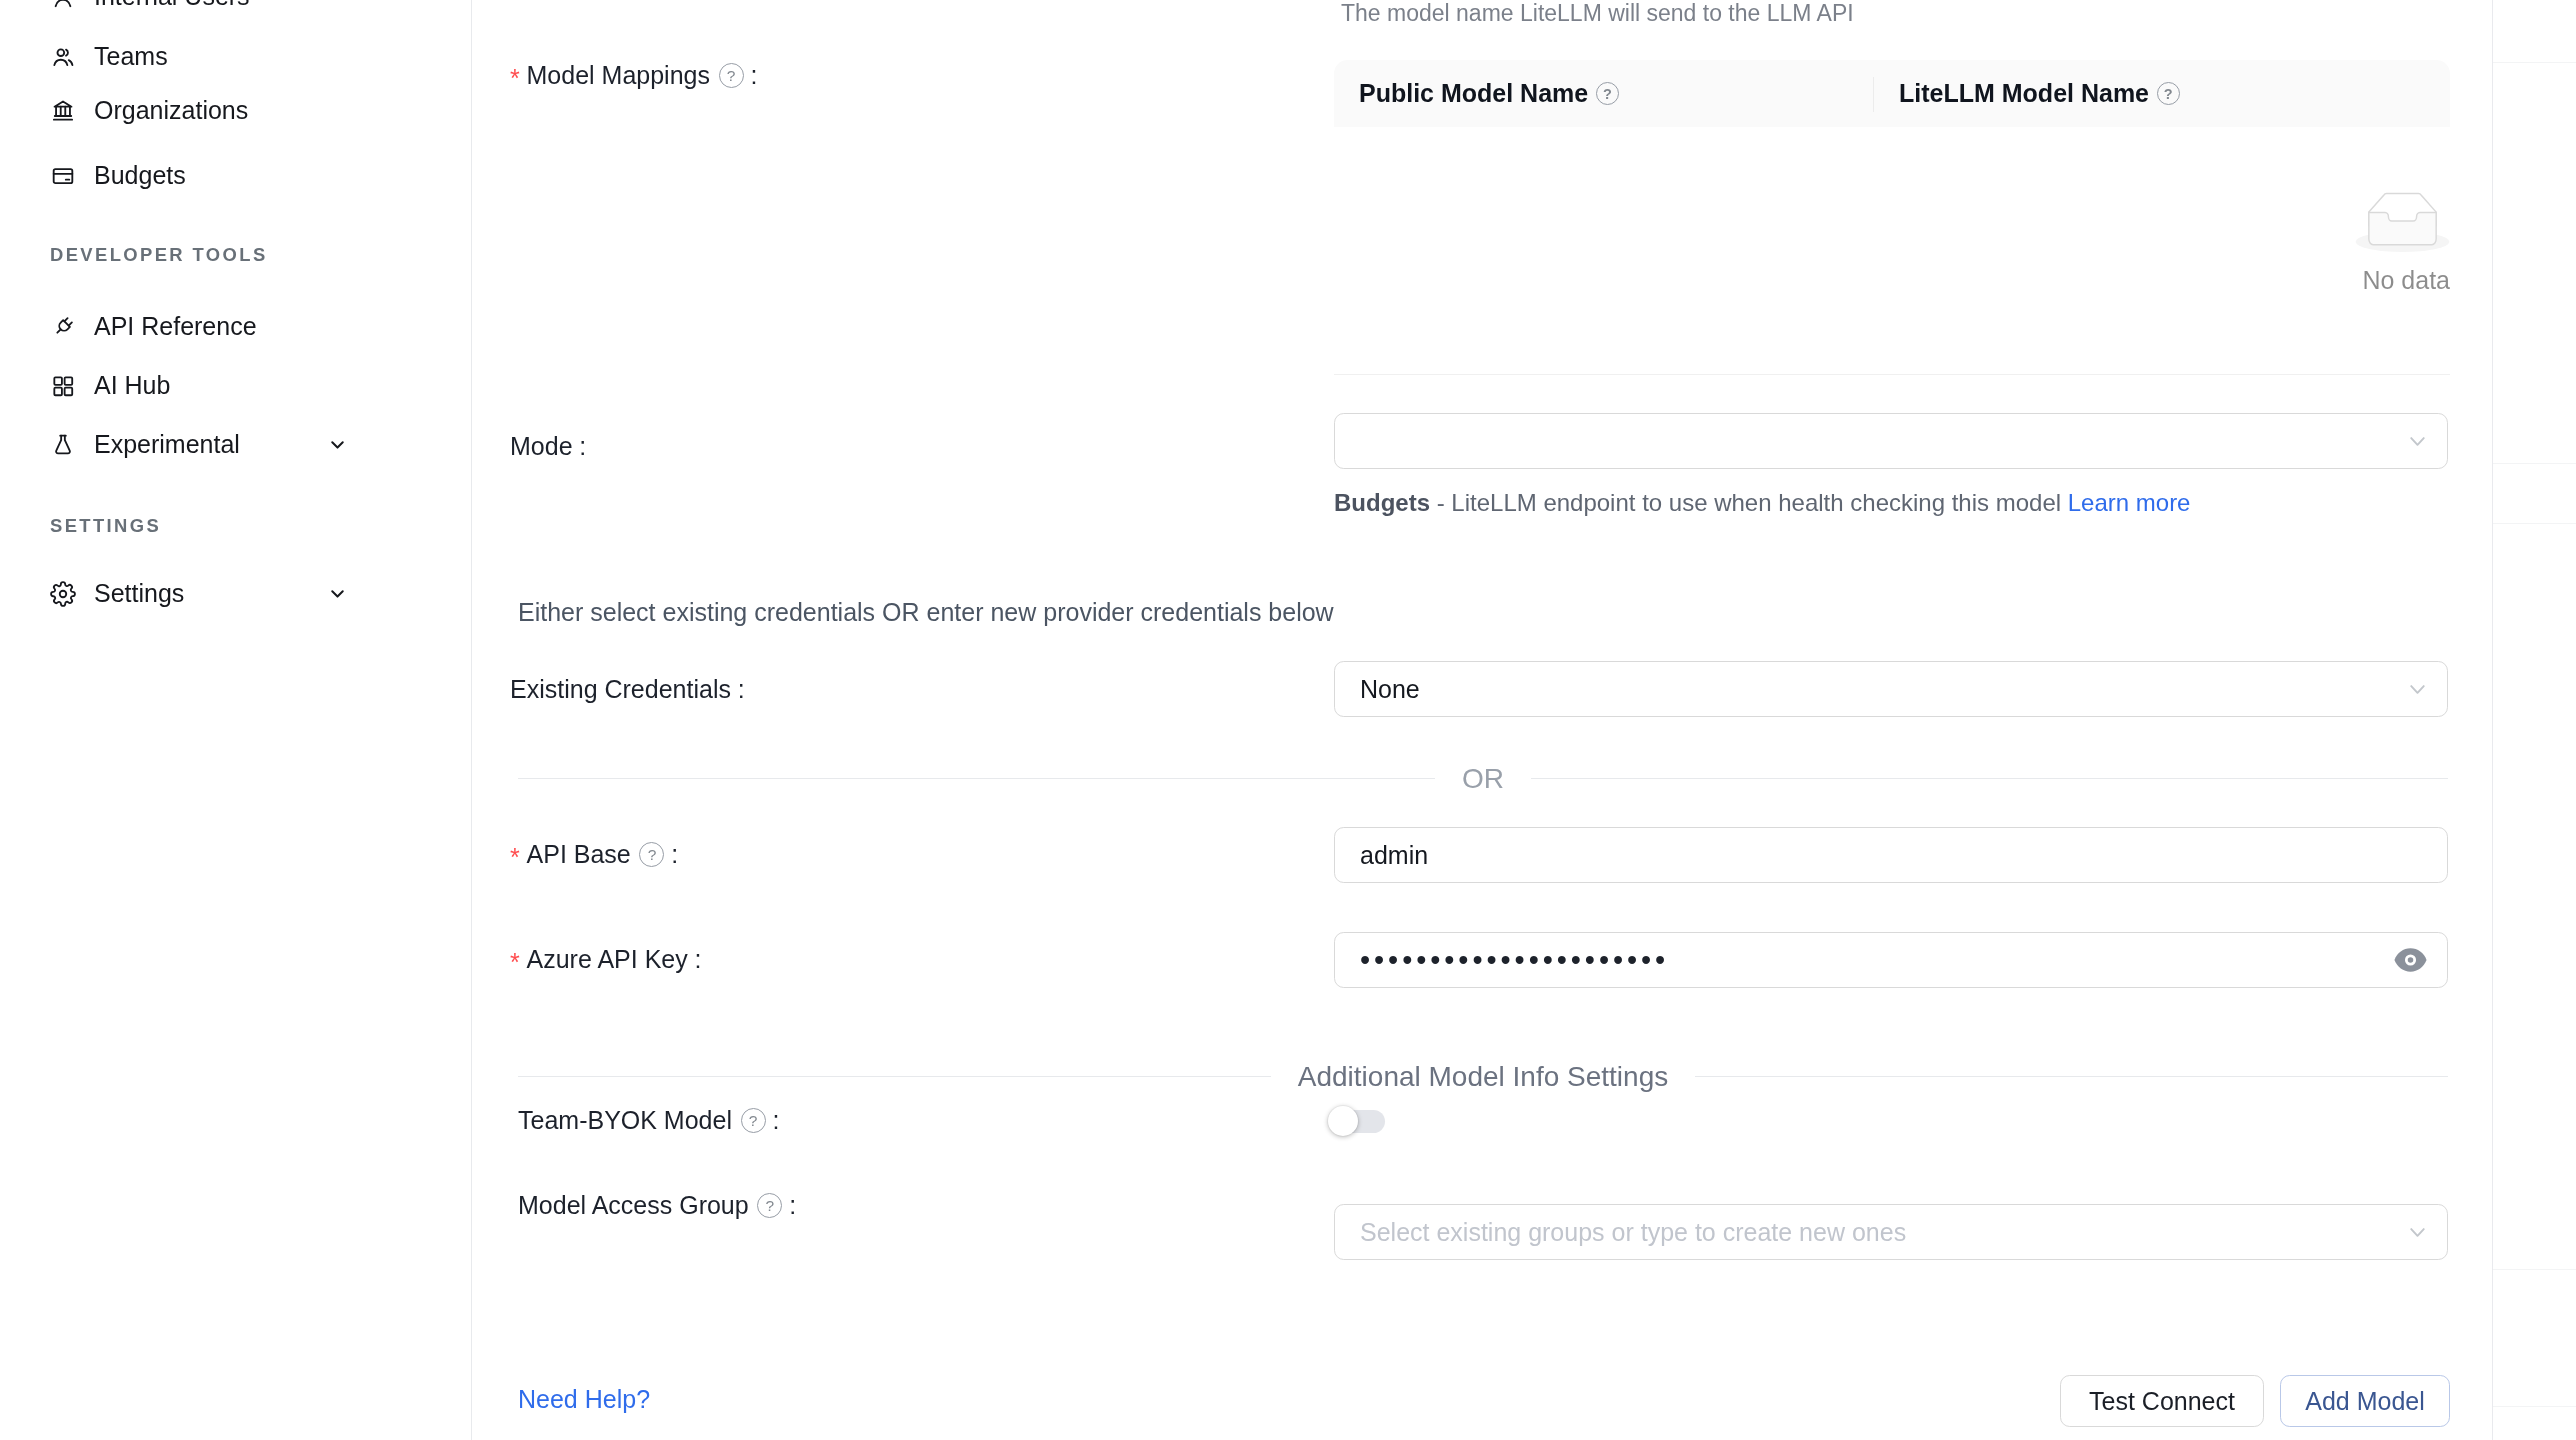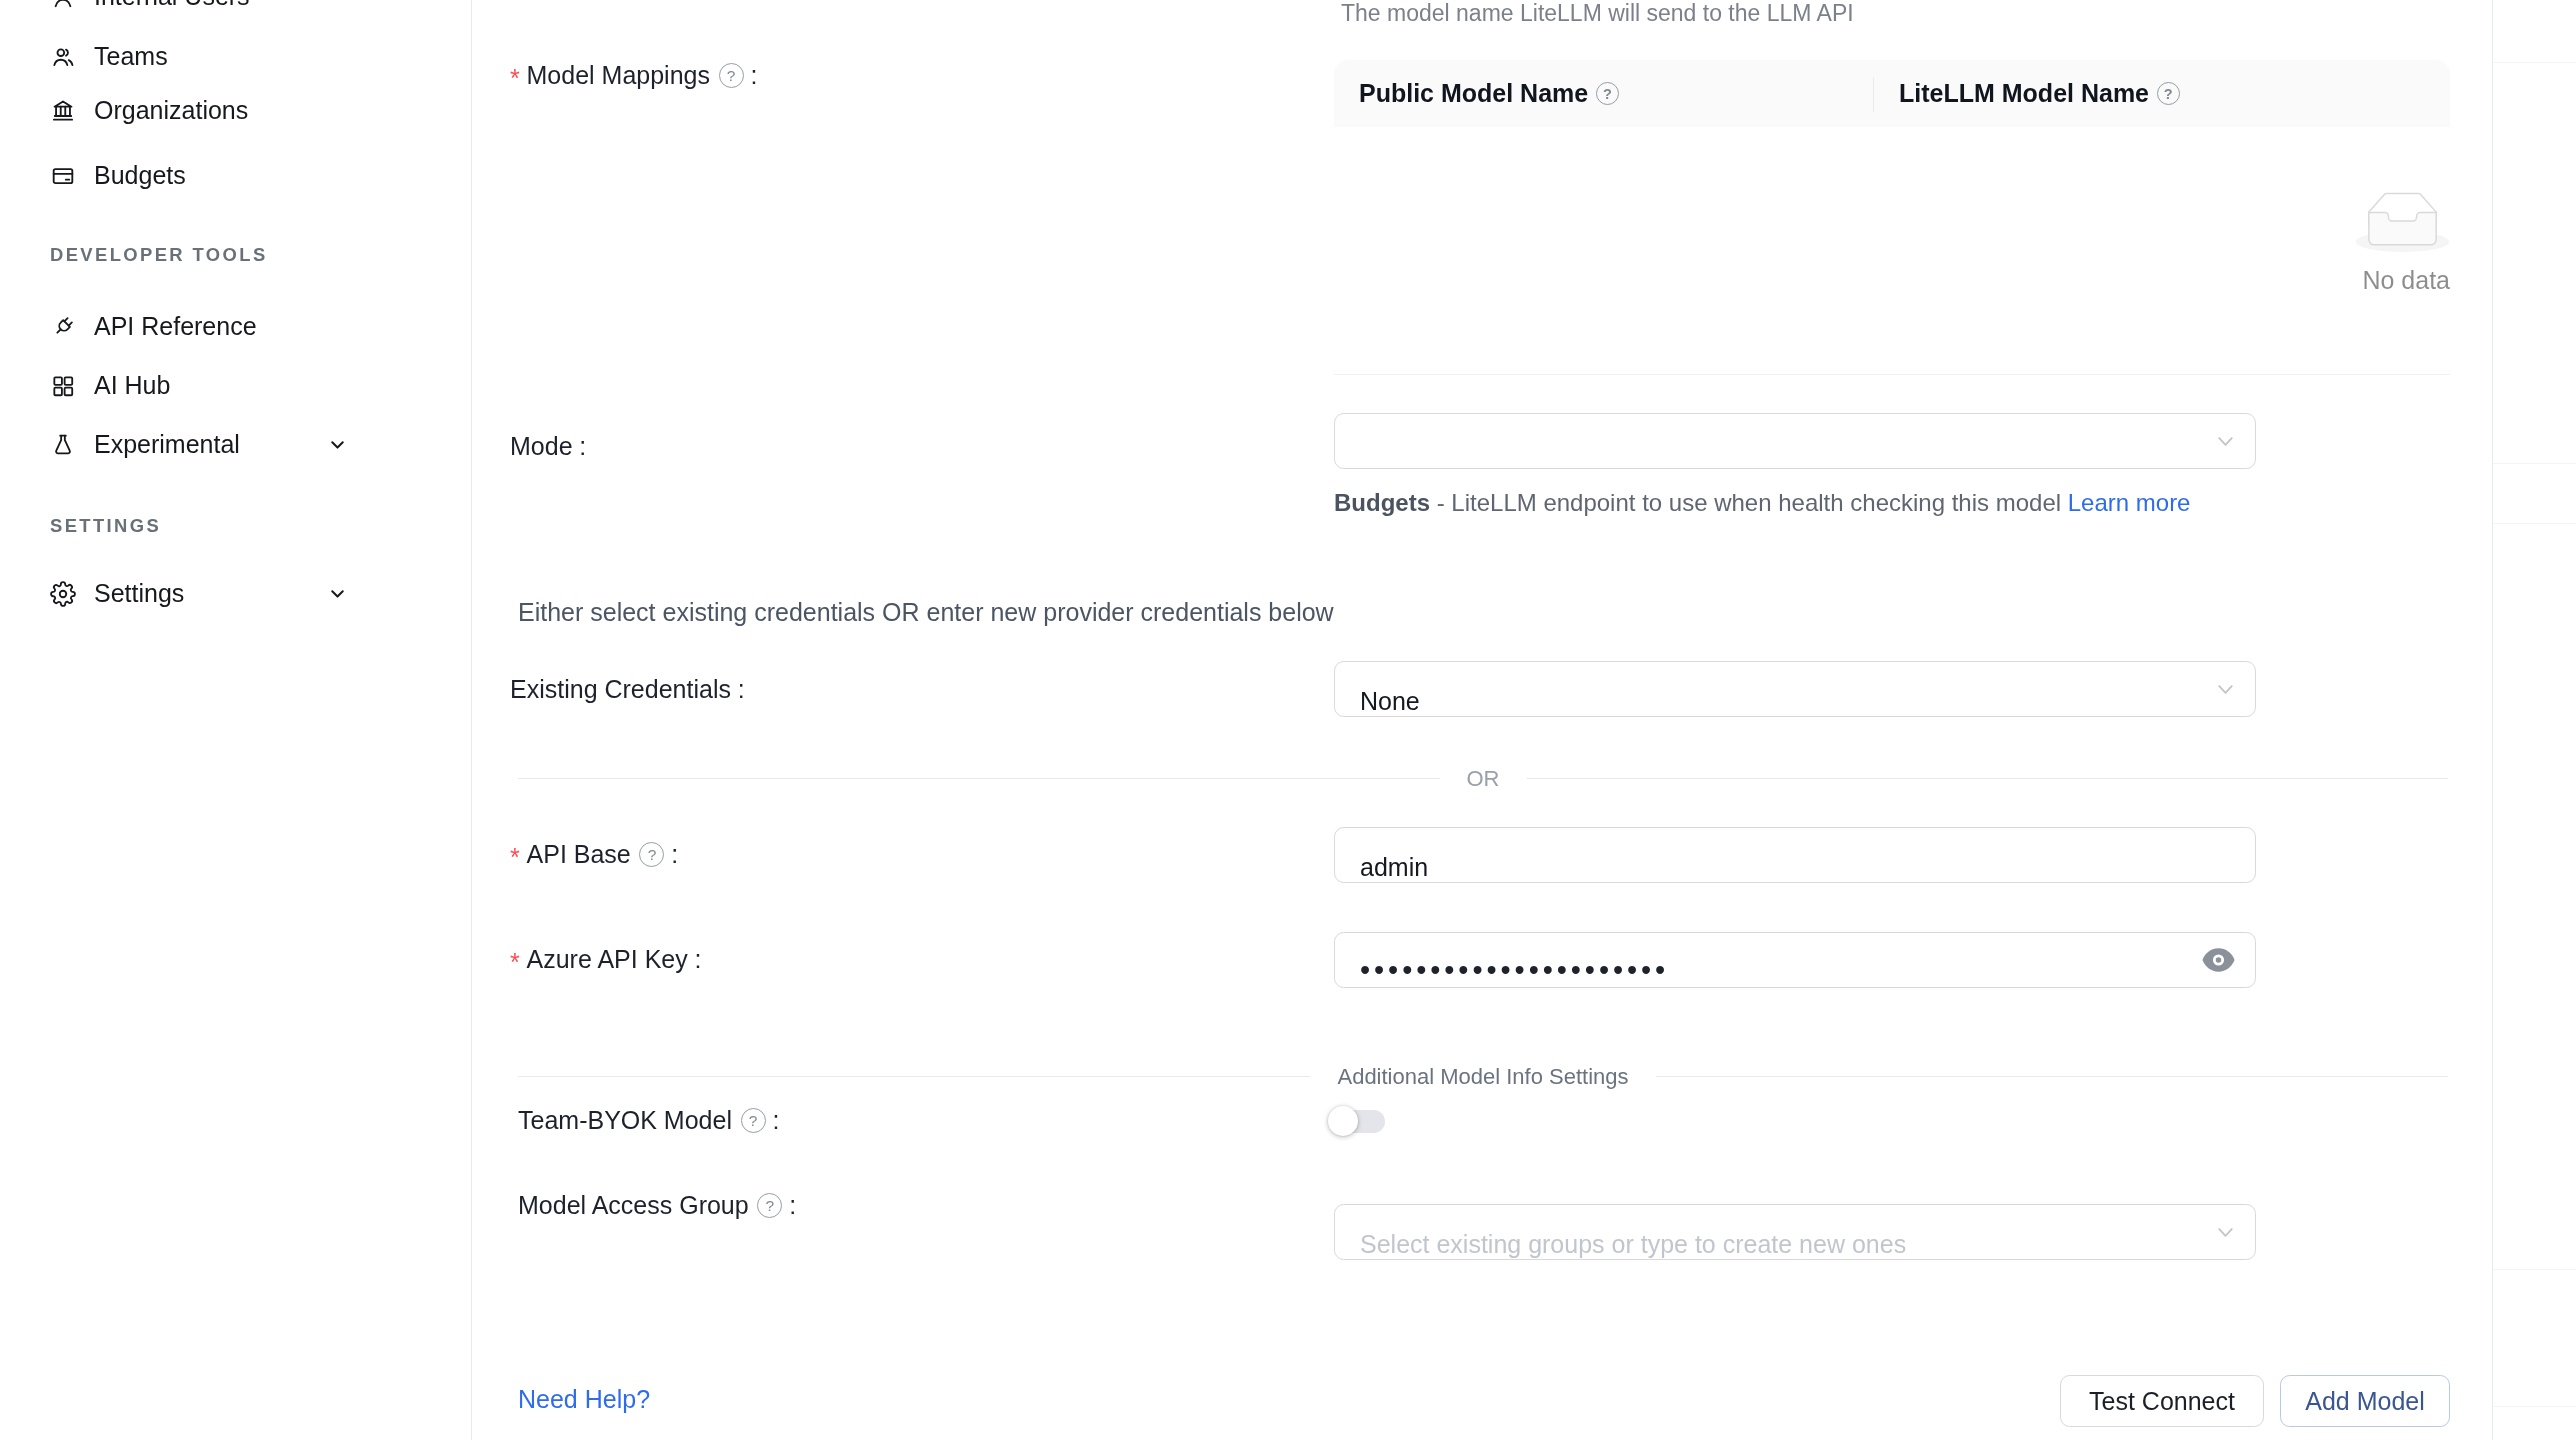"None" .field { align-items: flex-end -> center; width: 922px -> 1114px }
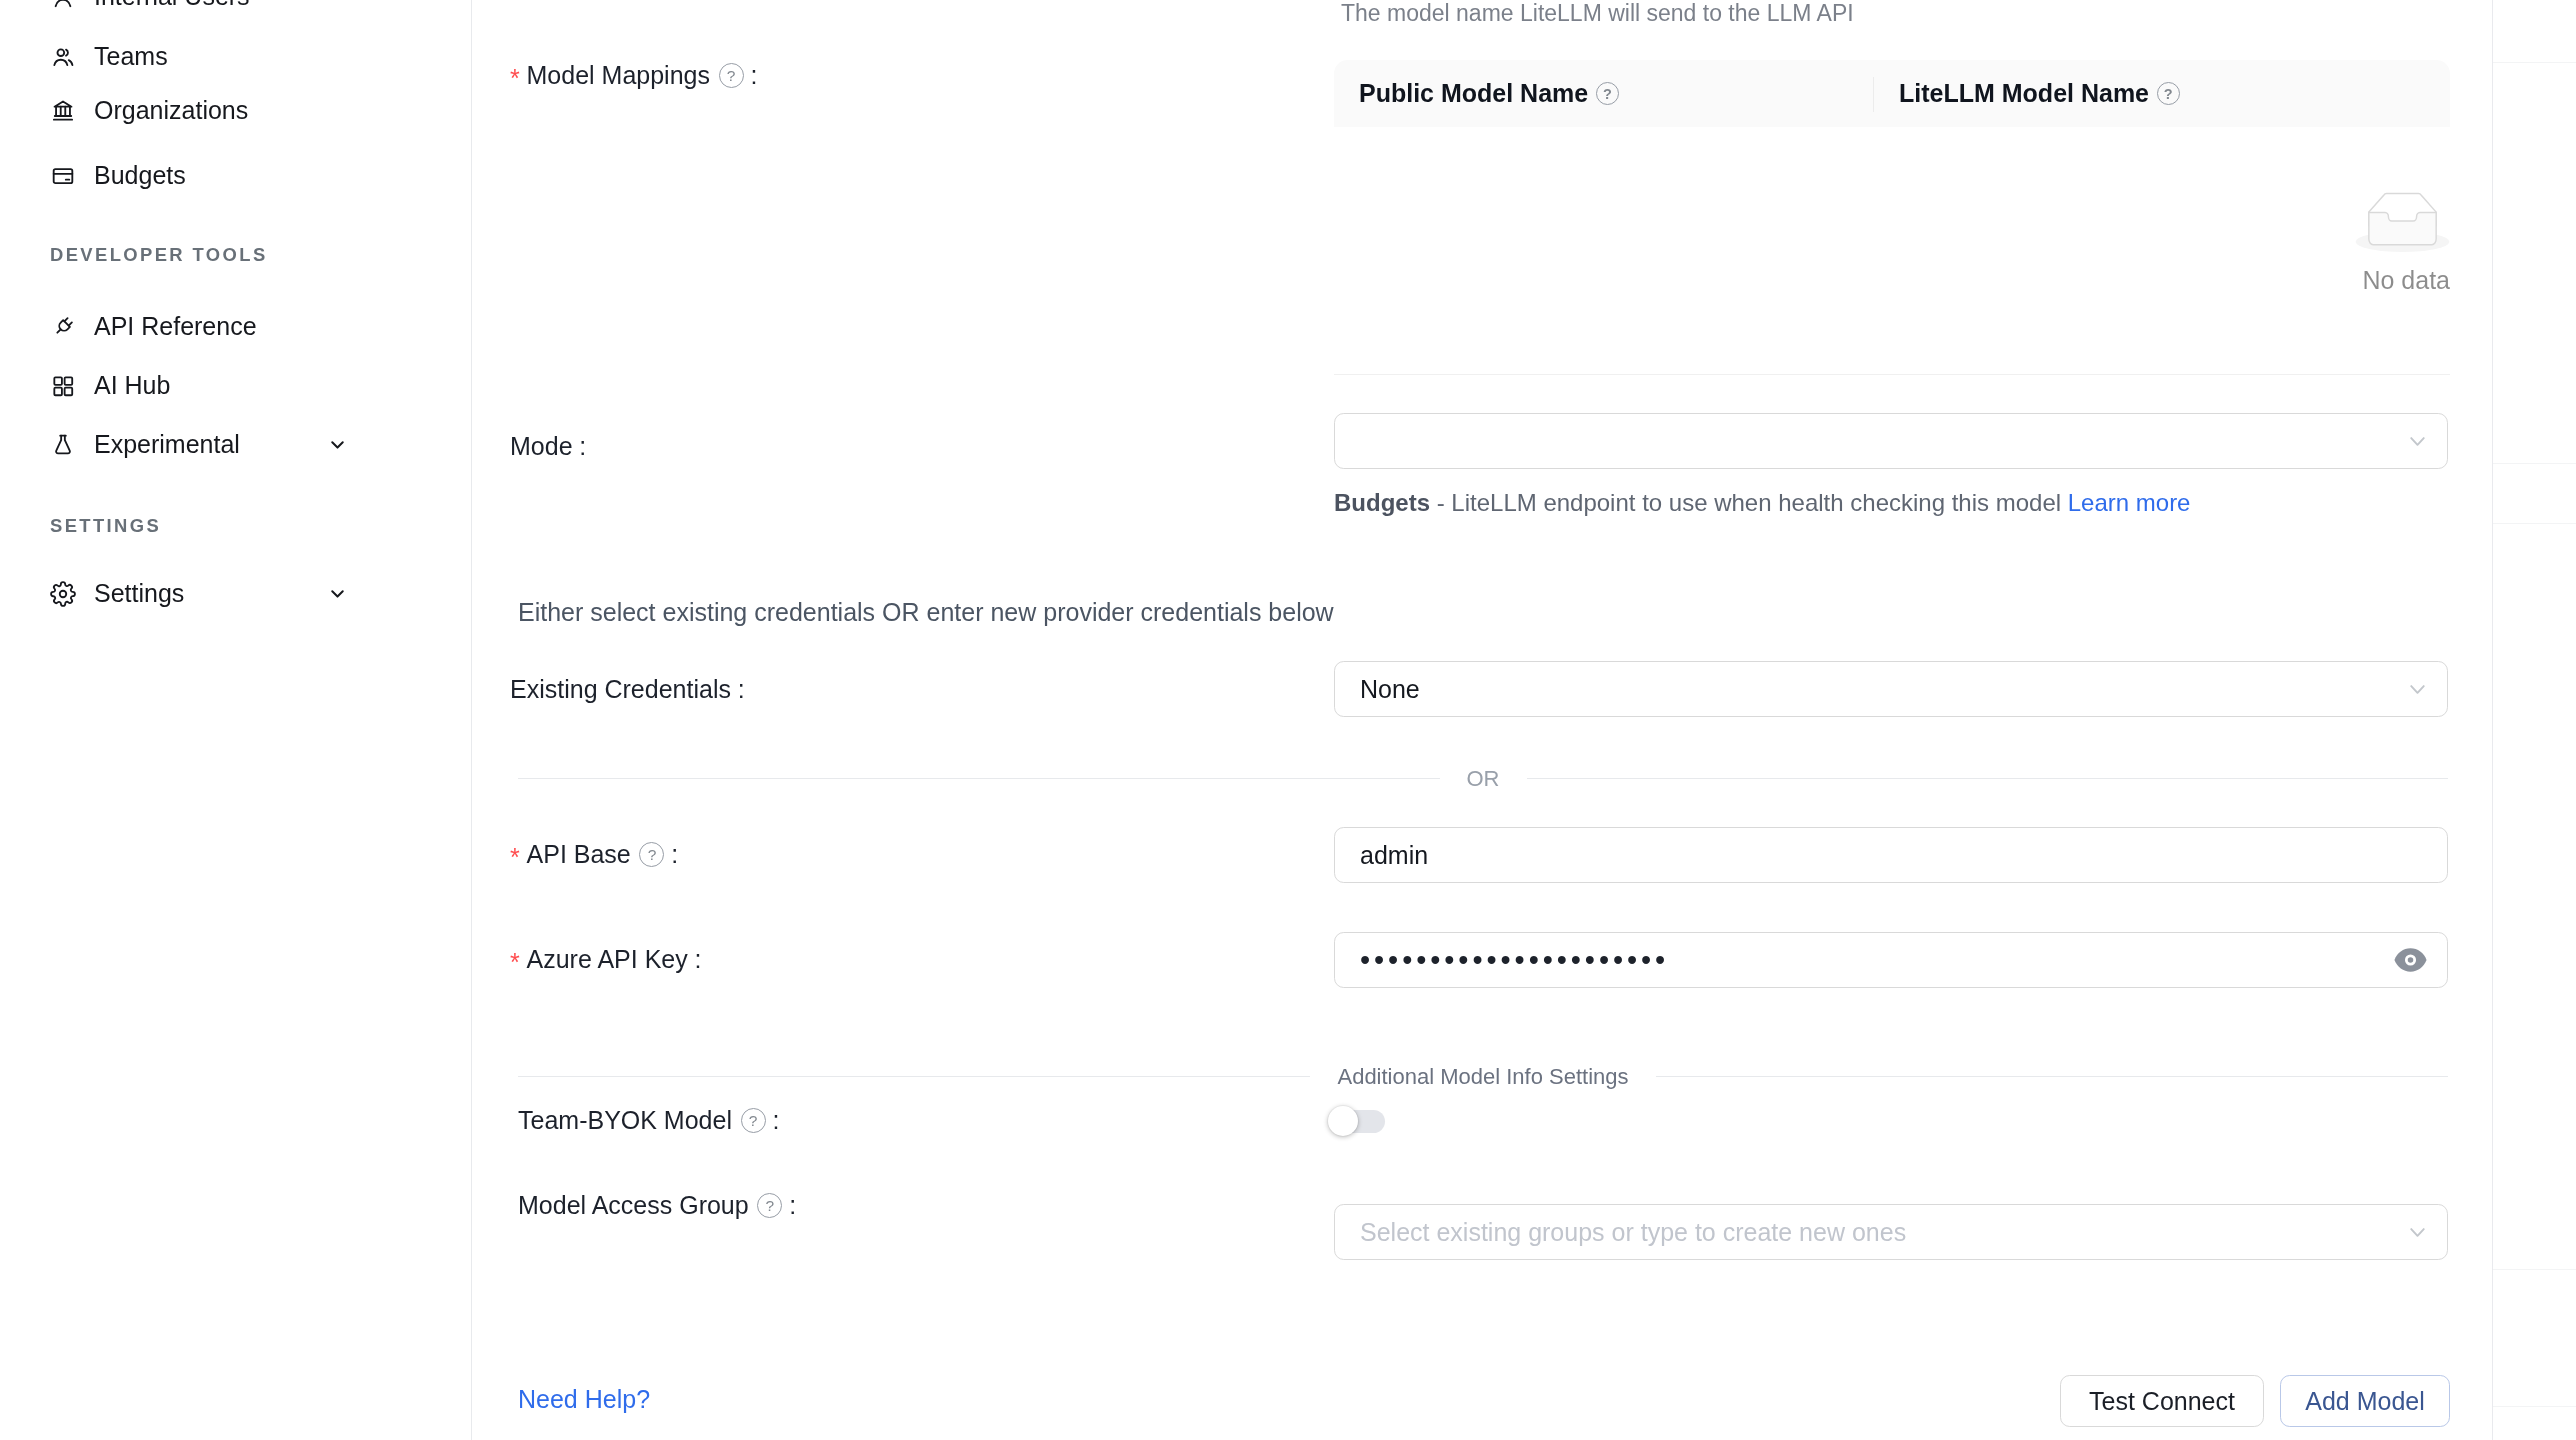"OR" .divider .dtext { font-size: 22px -> 28px }
